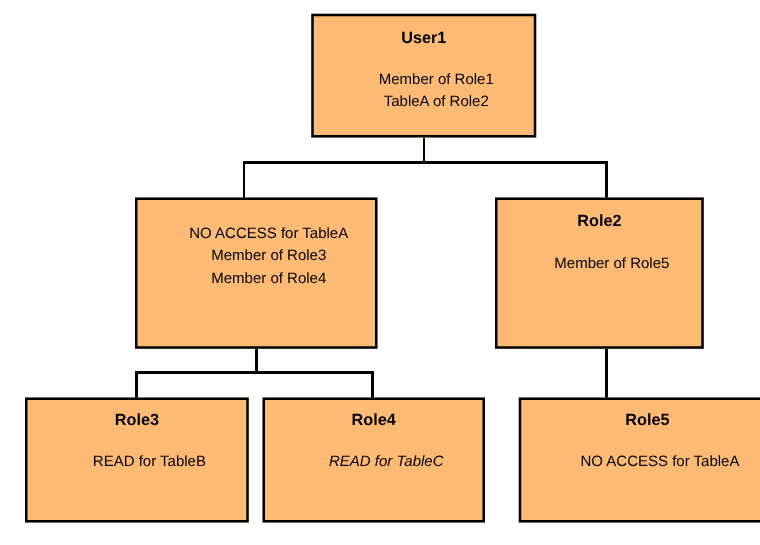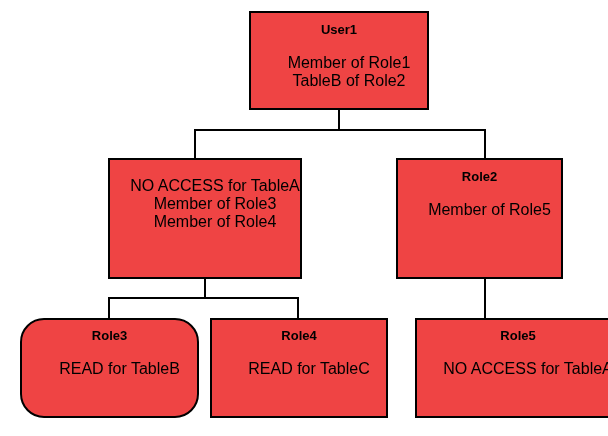"User1" .node { background: #ef4444 -> #fdba74 }
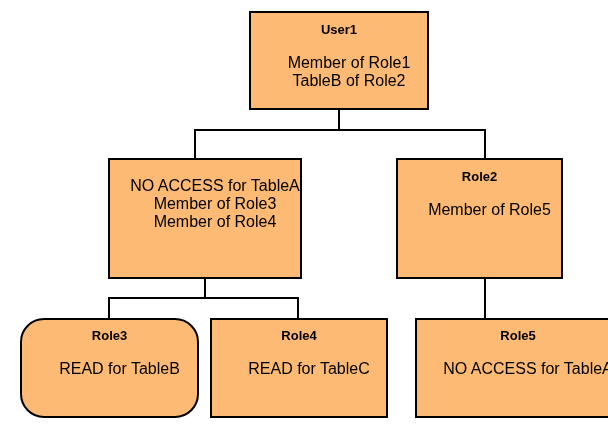"Member of Role1" .node-body { font-size: 16px -> 12px }
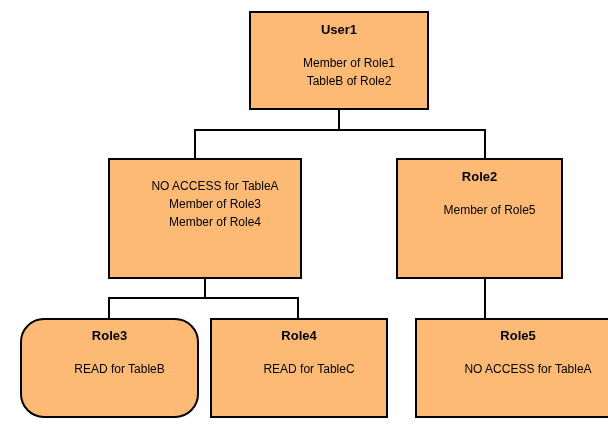"TableB of Role2" span.node-body-line { text: TableB -> TableA }
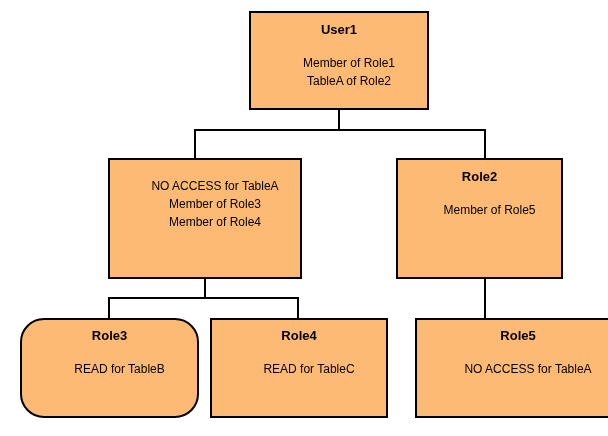"Role3" #node-role3 { border-radius: 24px -> none }
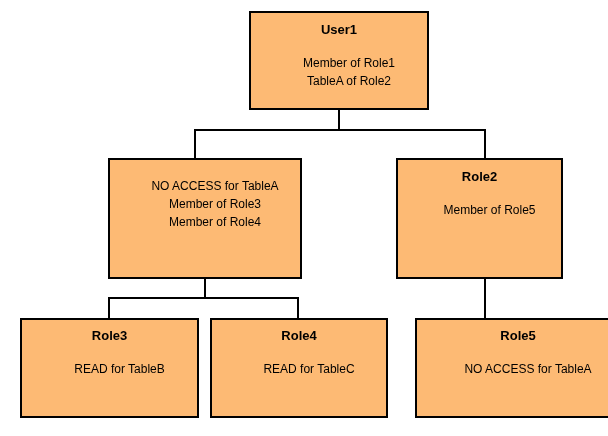"READ for TableC" #node-role4 .node-body { font-style: none -> italic }
